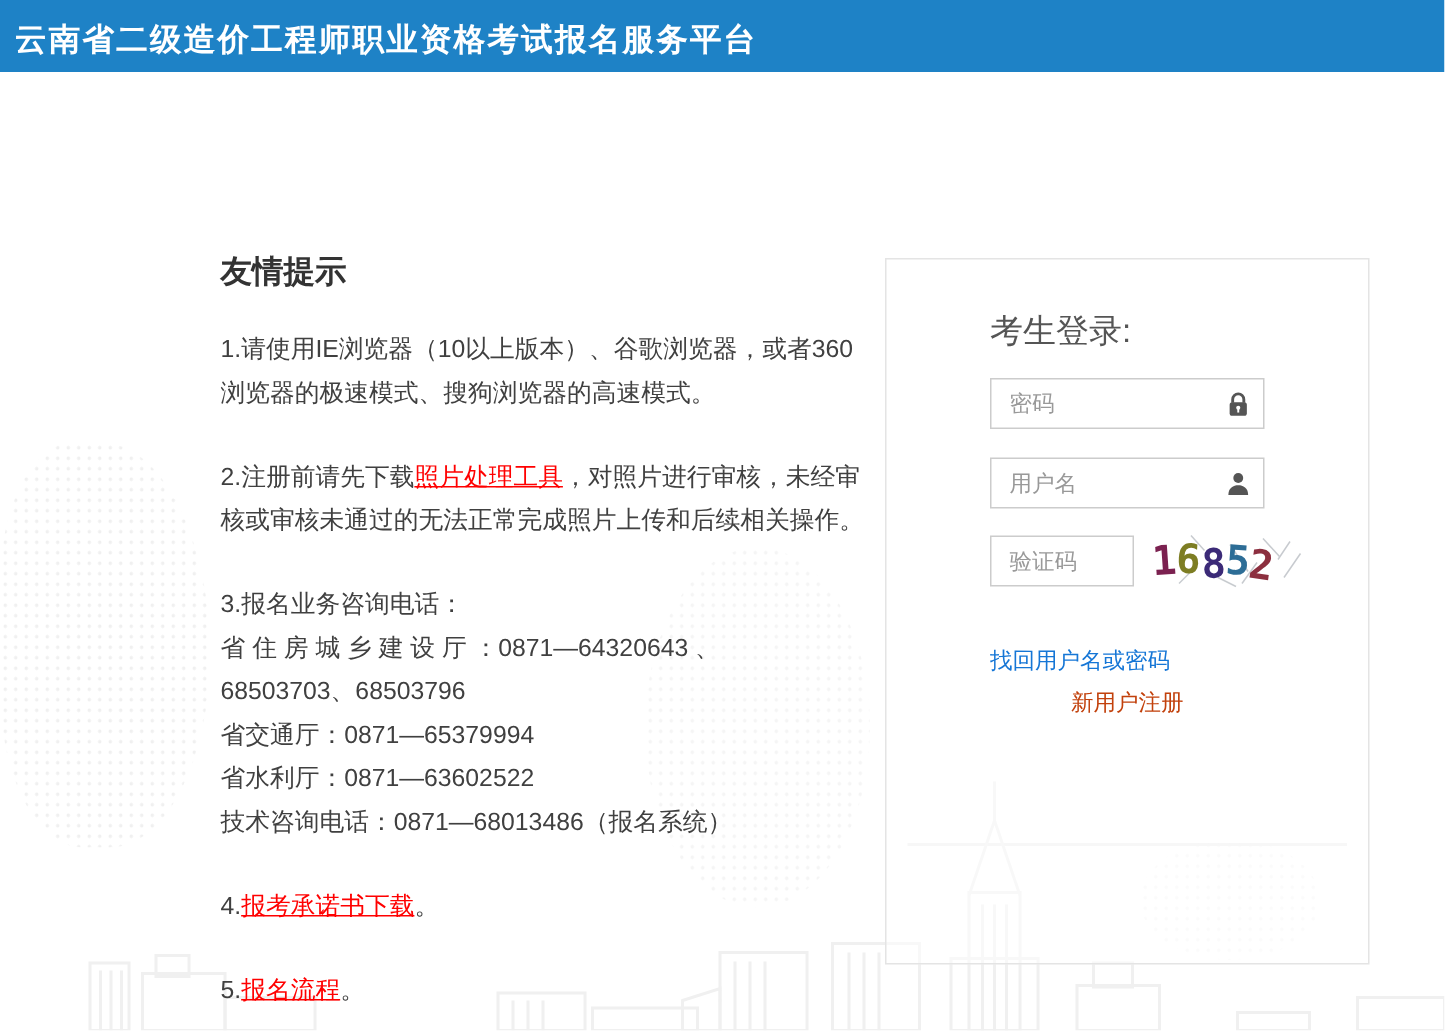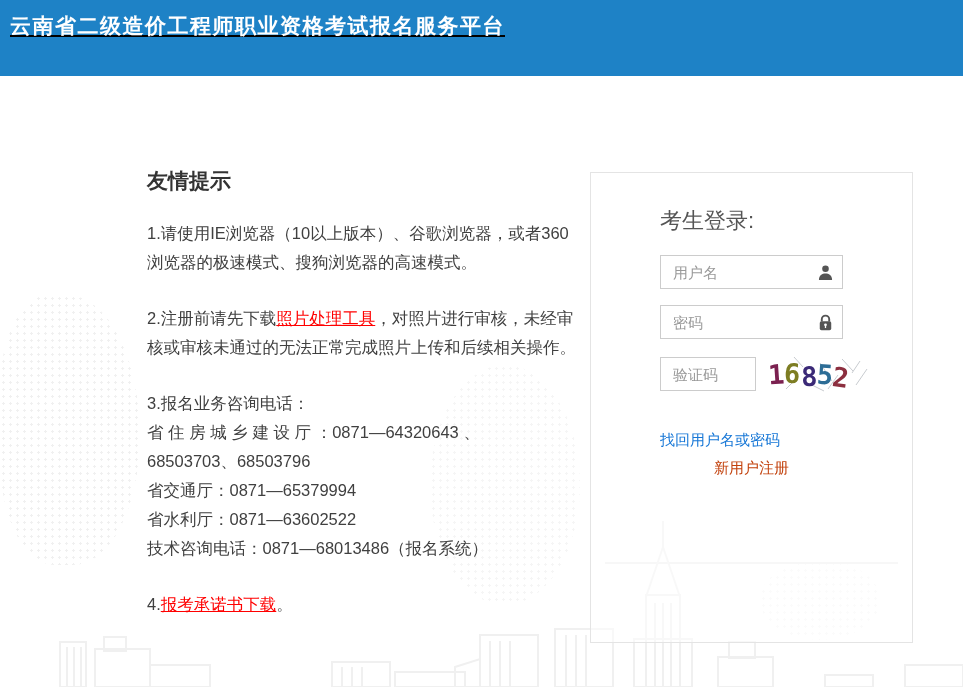"云南省二级造价工程师职业资格考试报名服务平台" .header { height: 76px -> 48px; text-decoration: underline -> none }
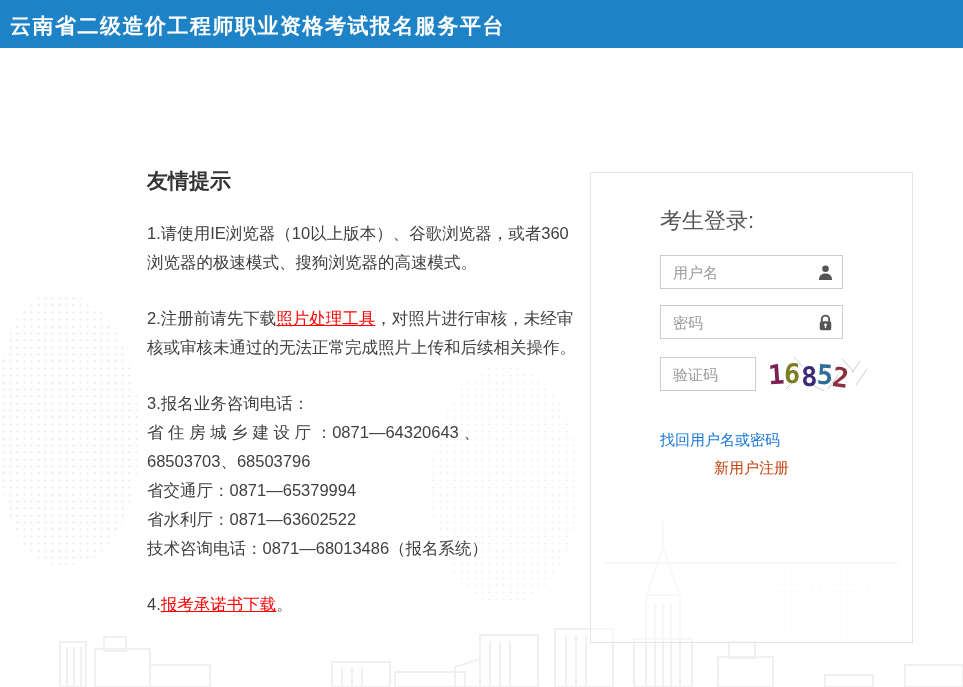"用户名" div.field { order: before "密码" -> after "密码" }
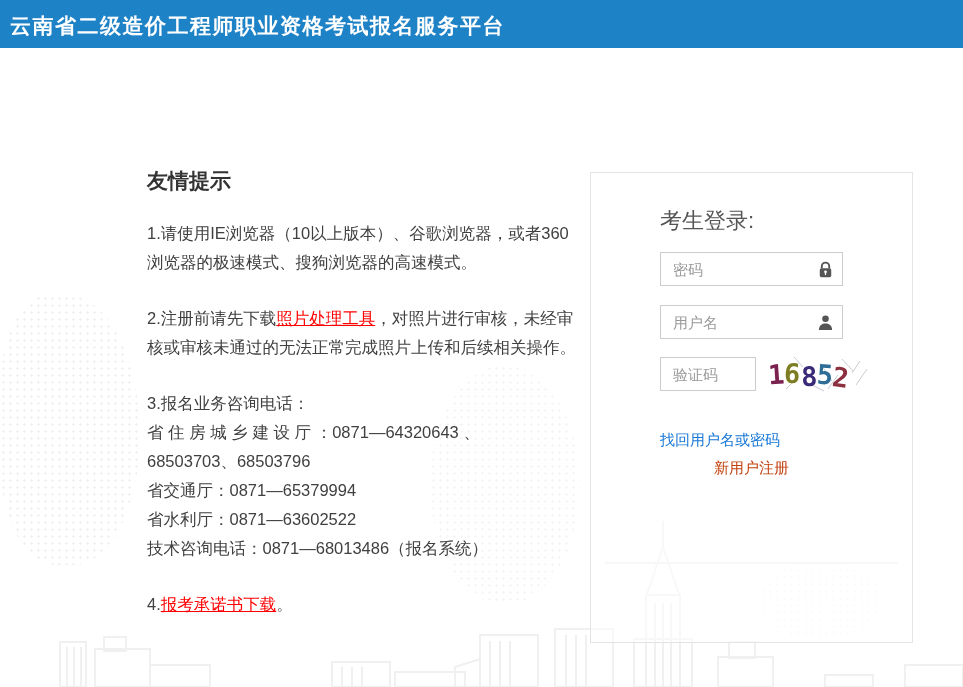"5.报名流程。" p { html: none -> <p><span>5.</span><a>报名流程</a><span>。</span></p> }
